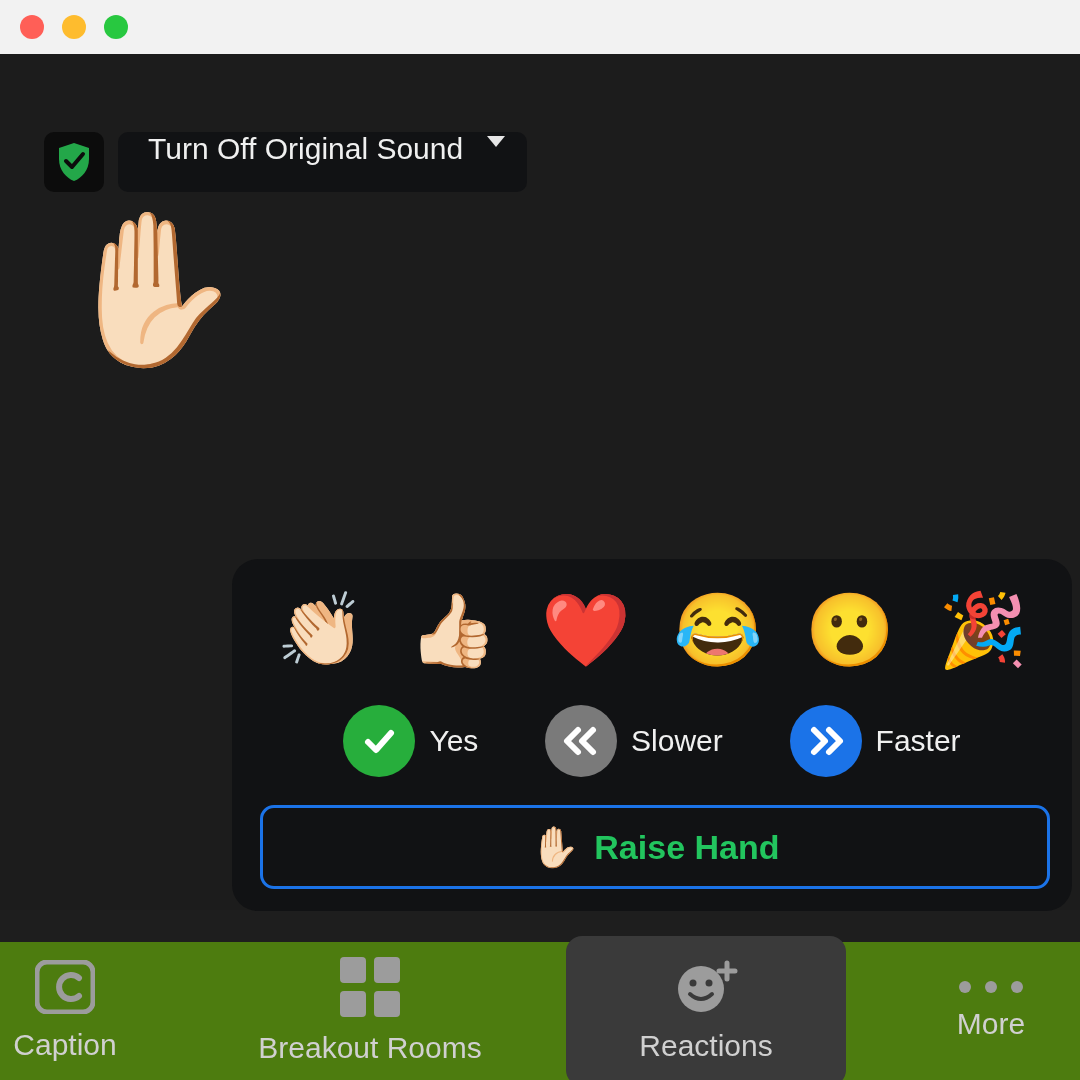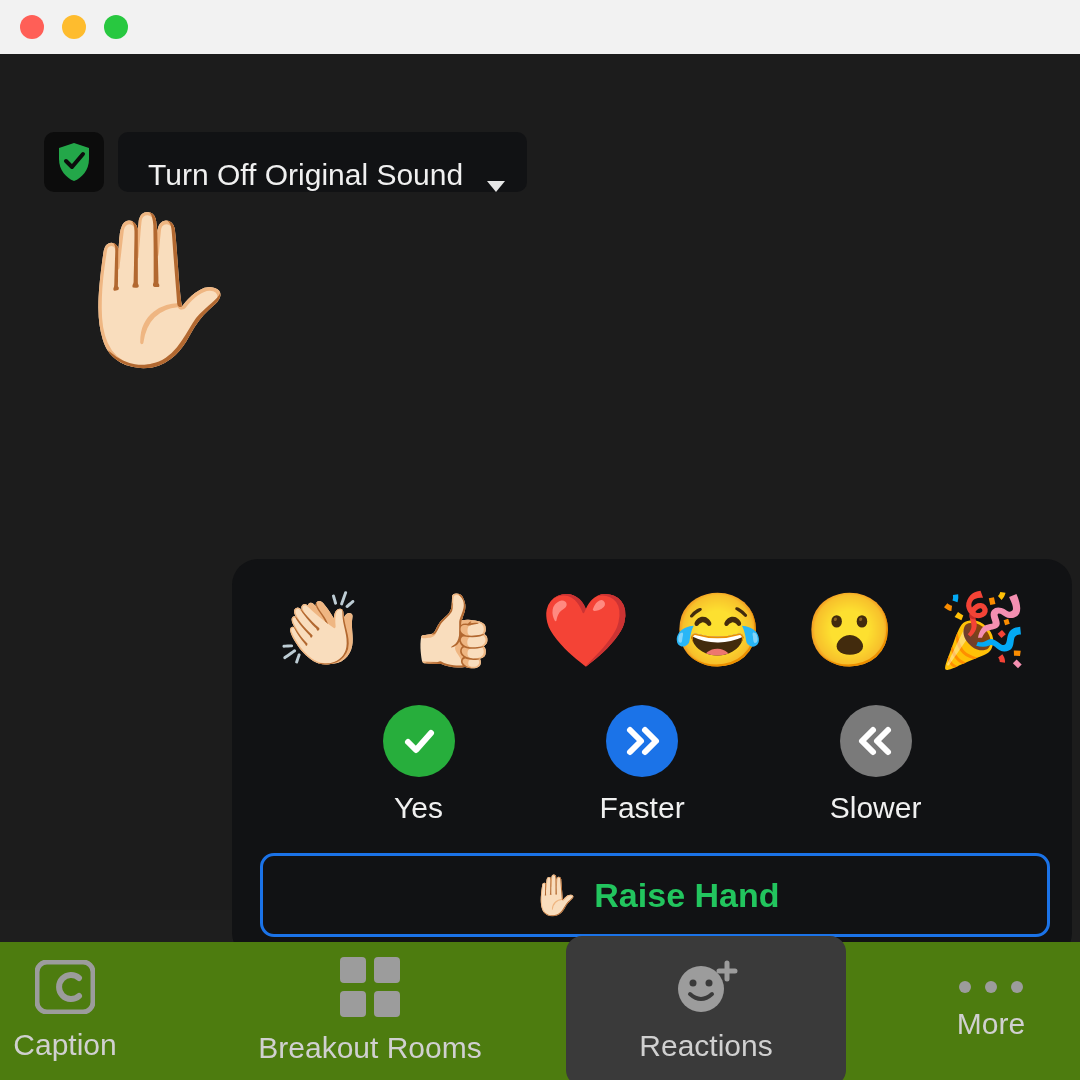"Turn Off Original Sound" .sound-dd { align-items: flex-end -> flex-start }
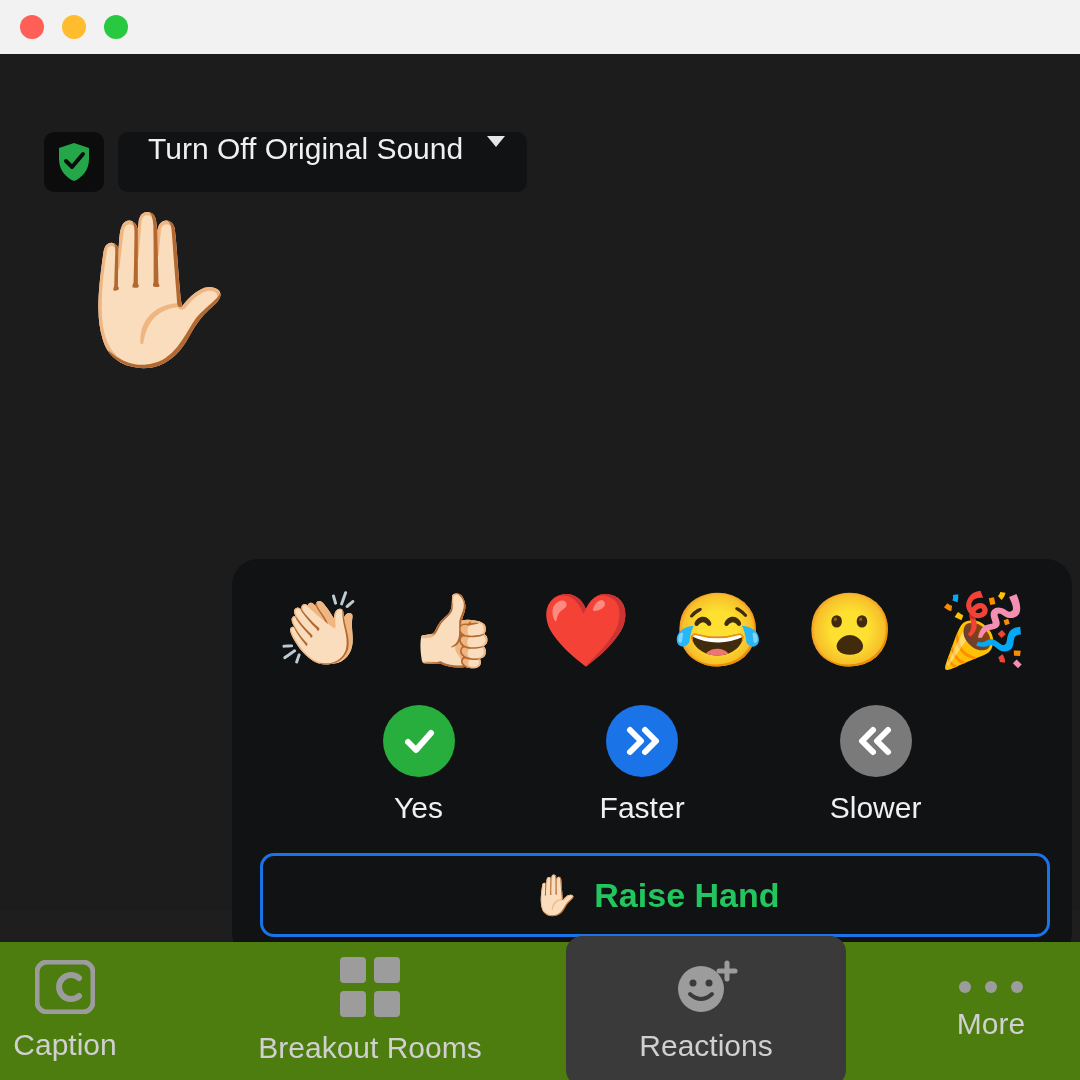"Yes" .fb-item { flex-direction: column -> row }
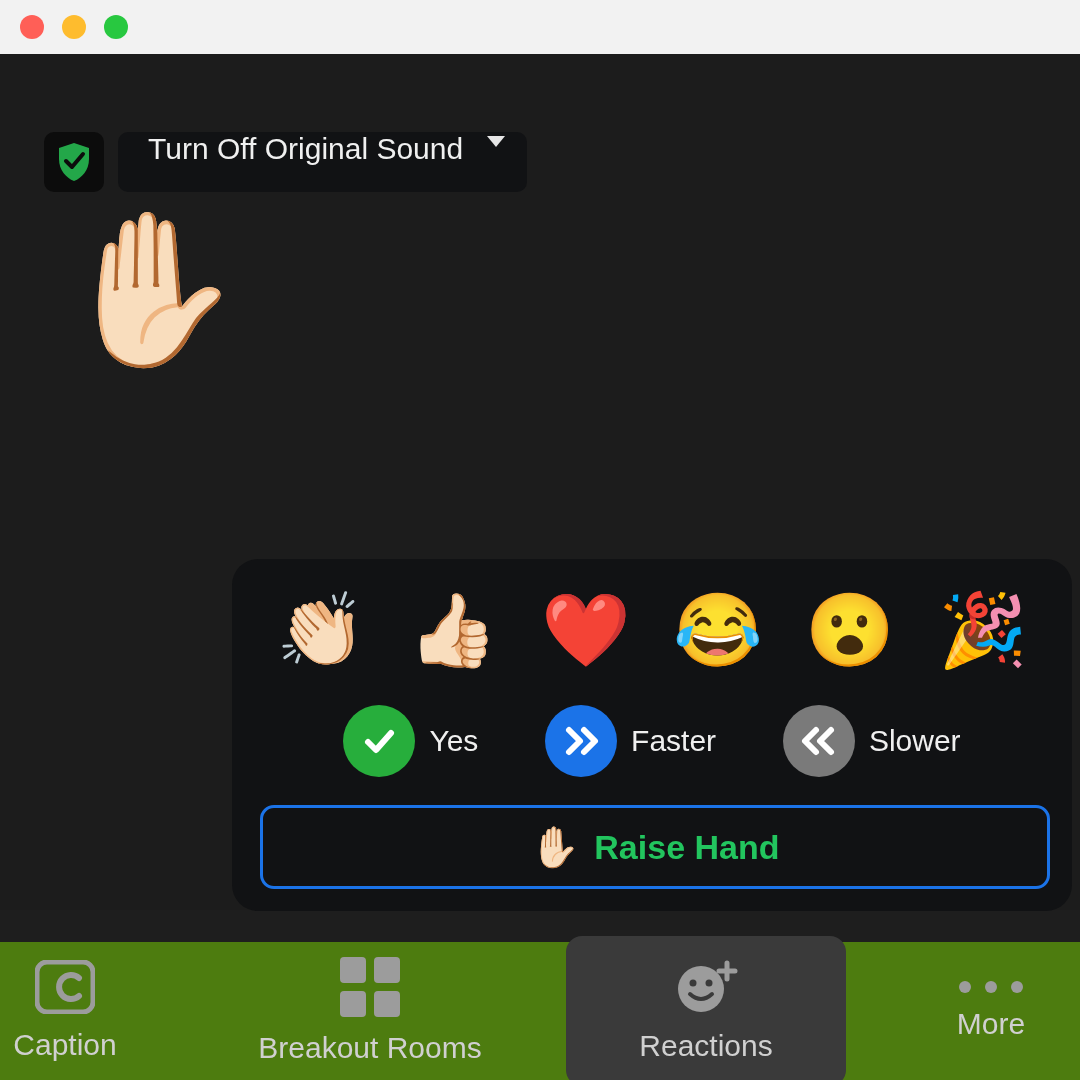"Faster" div.fb-item { order: before "Slower" -> after "Slower" }
